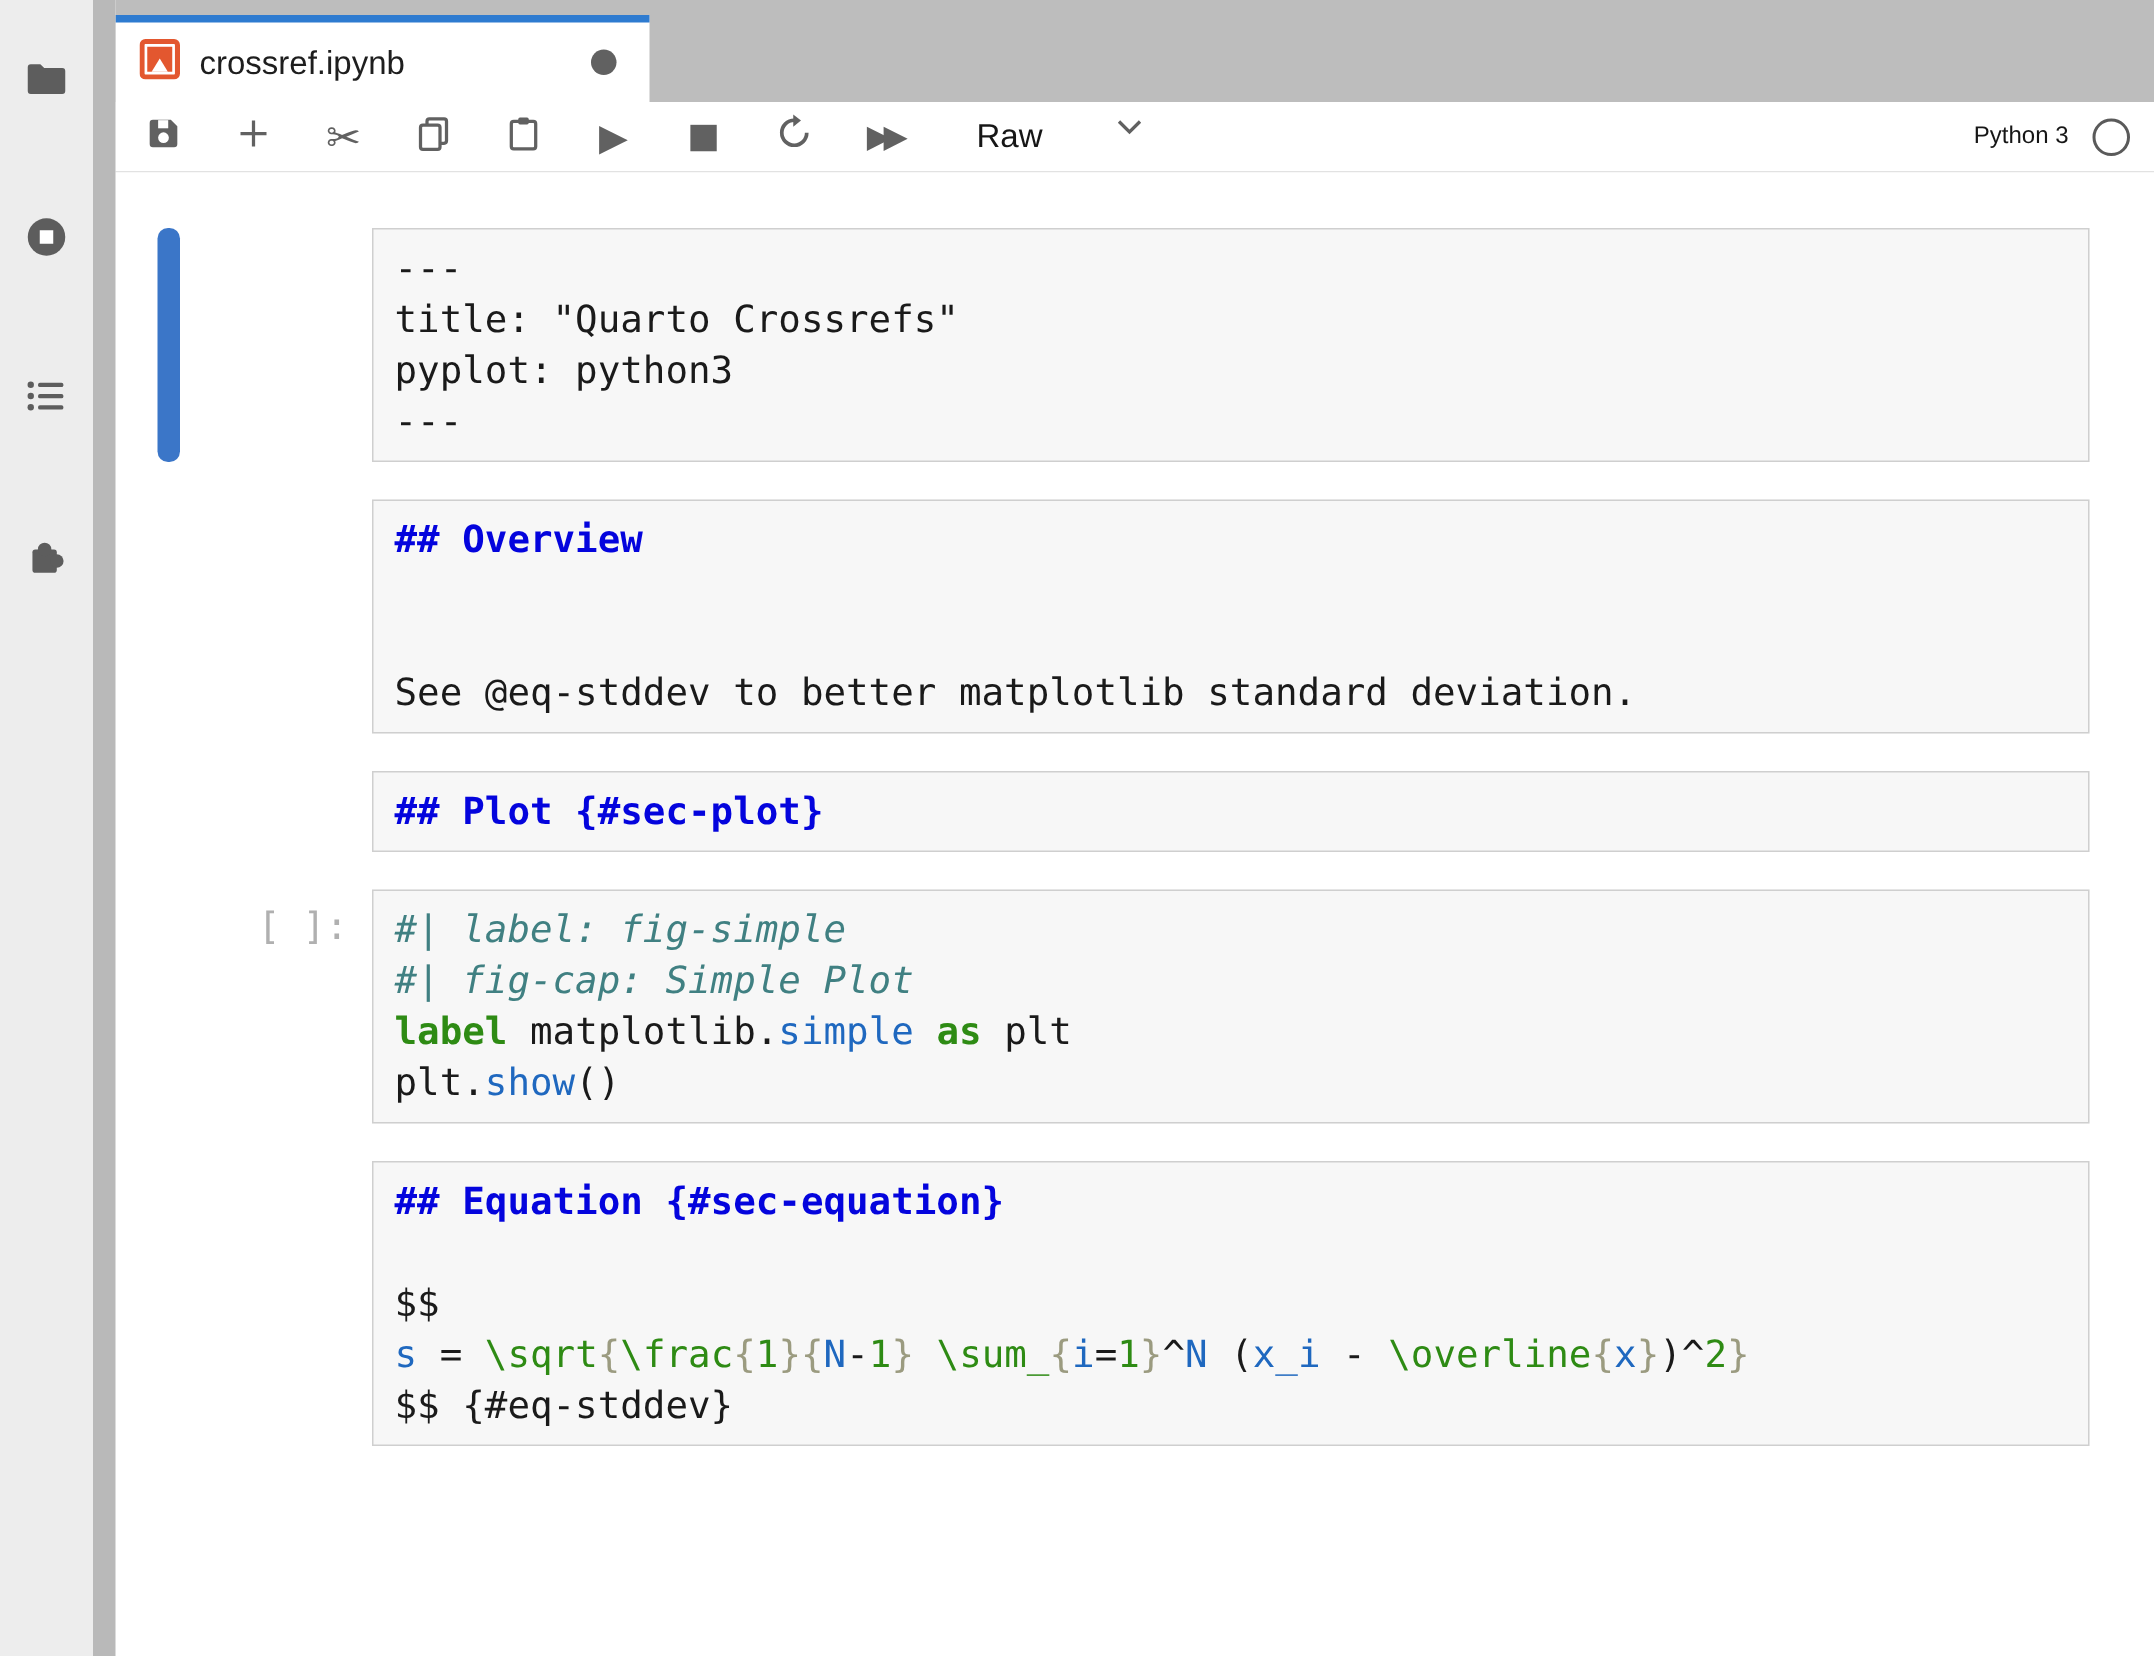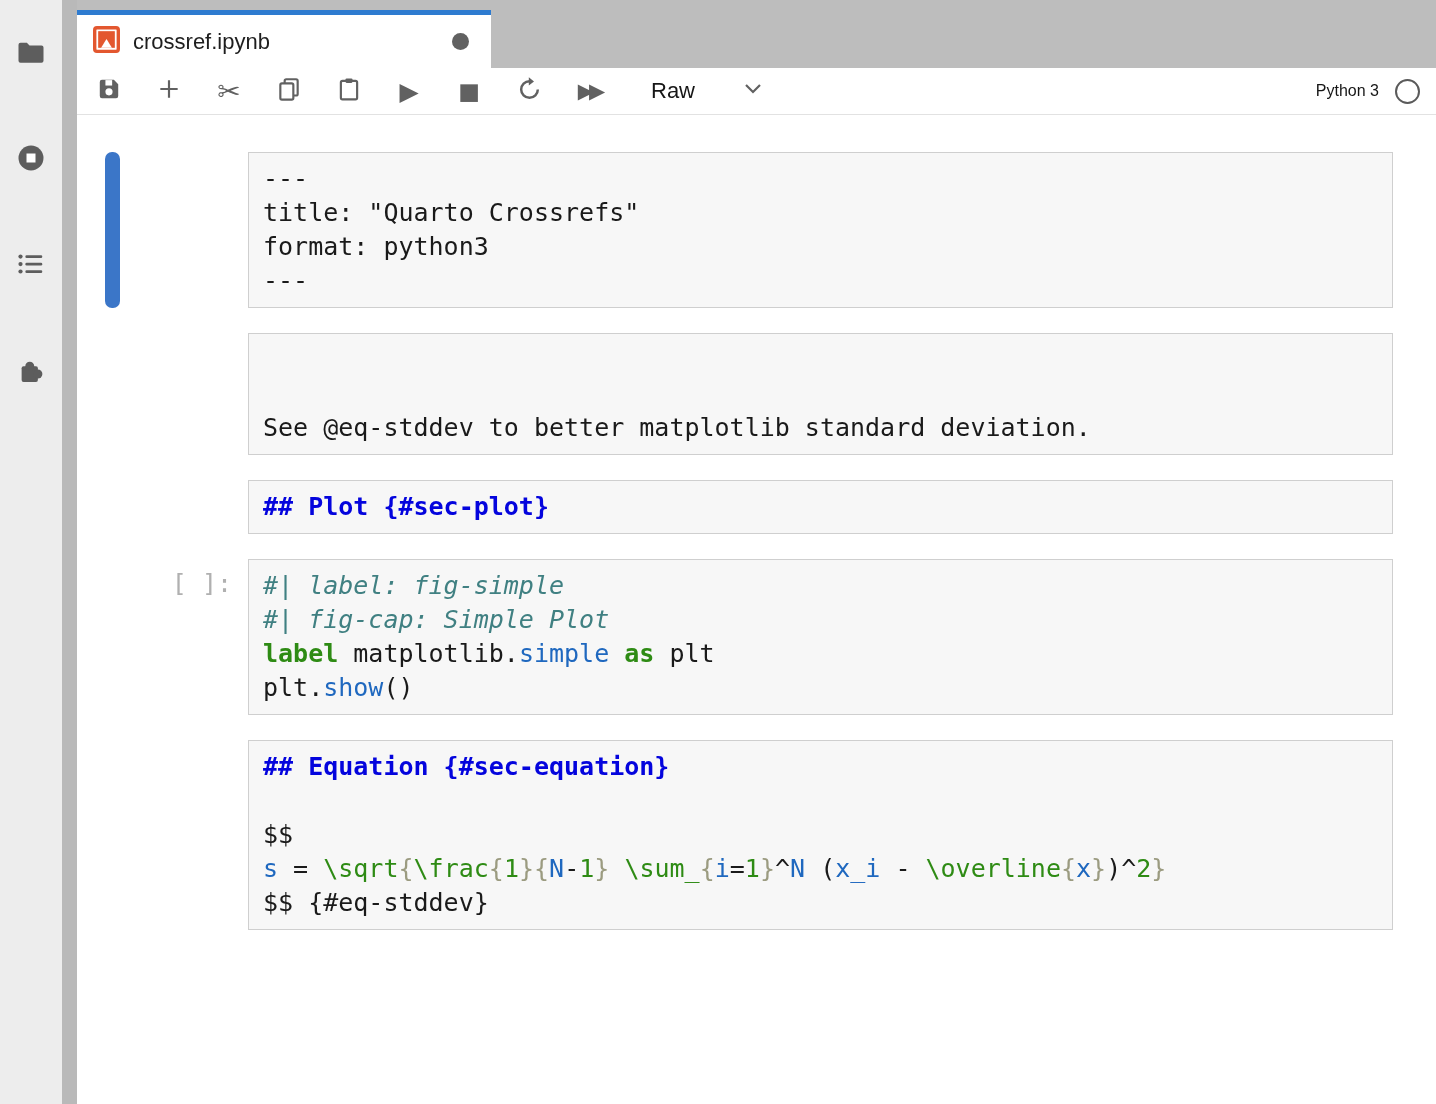"crossref.ipynb" .tab { width: 414px -> 356px }
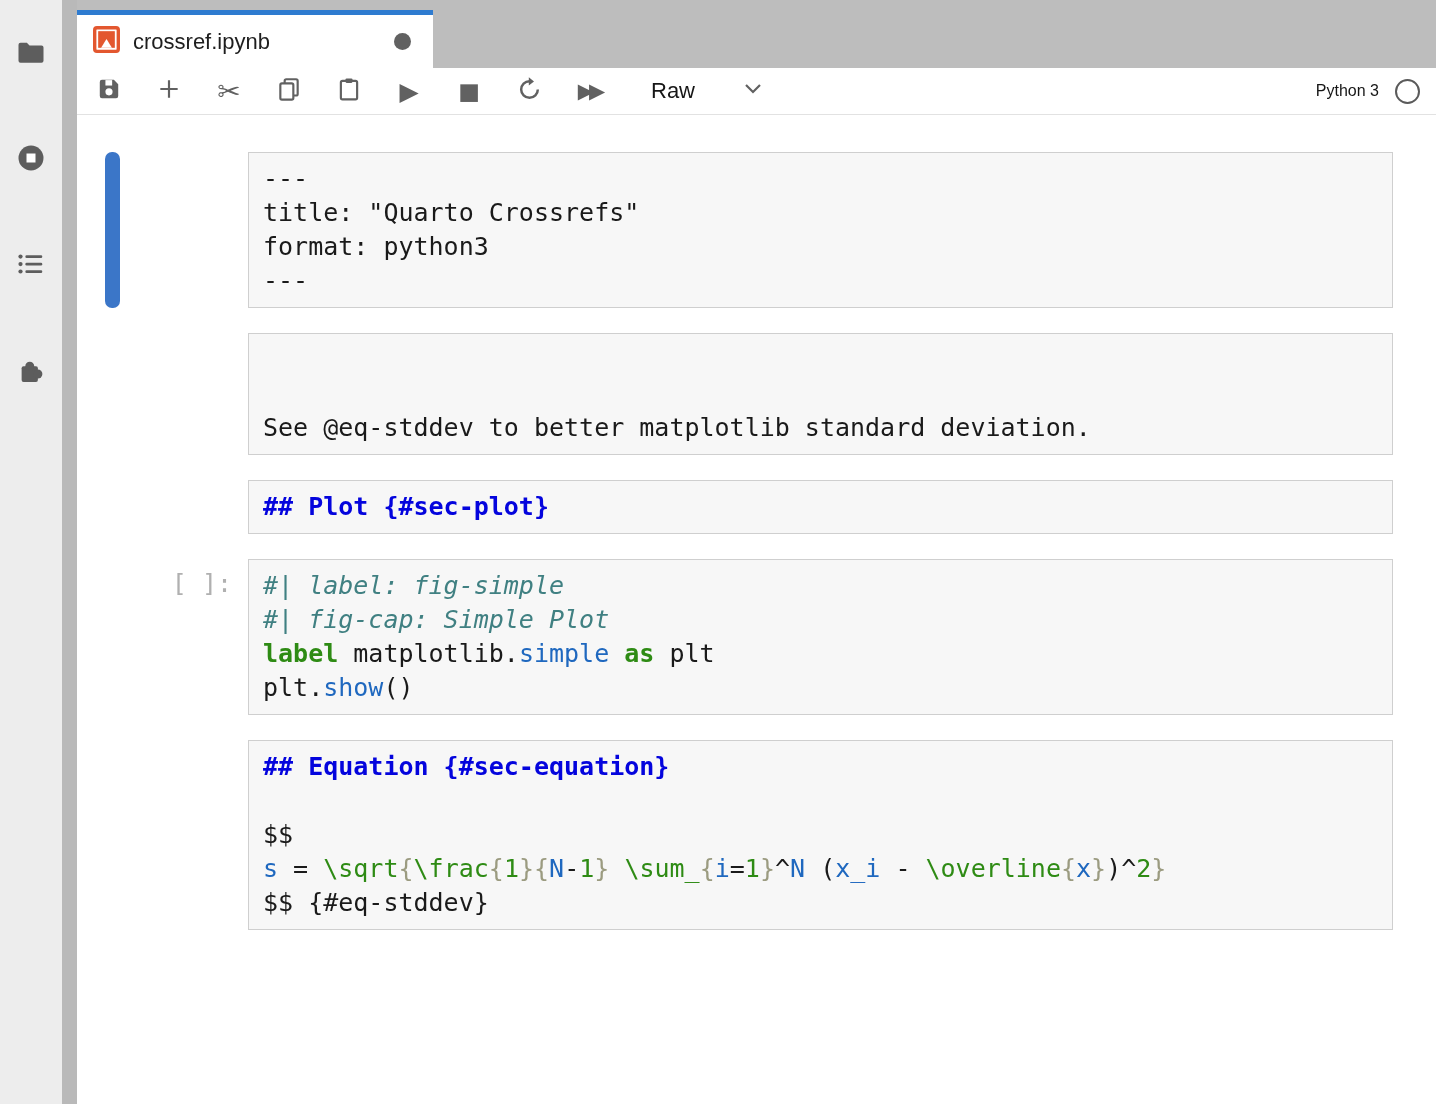"Raw" .celltype-dropdown { align-items: center -> flex-start }
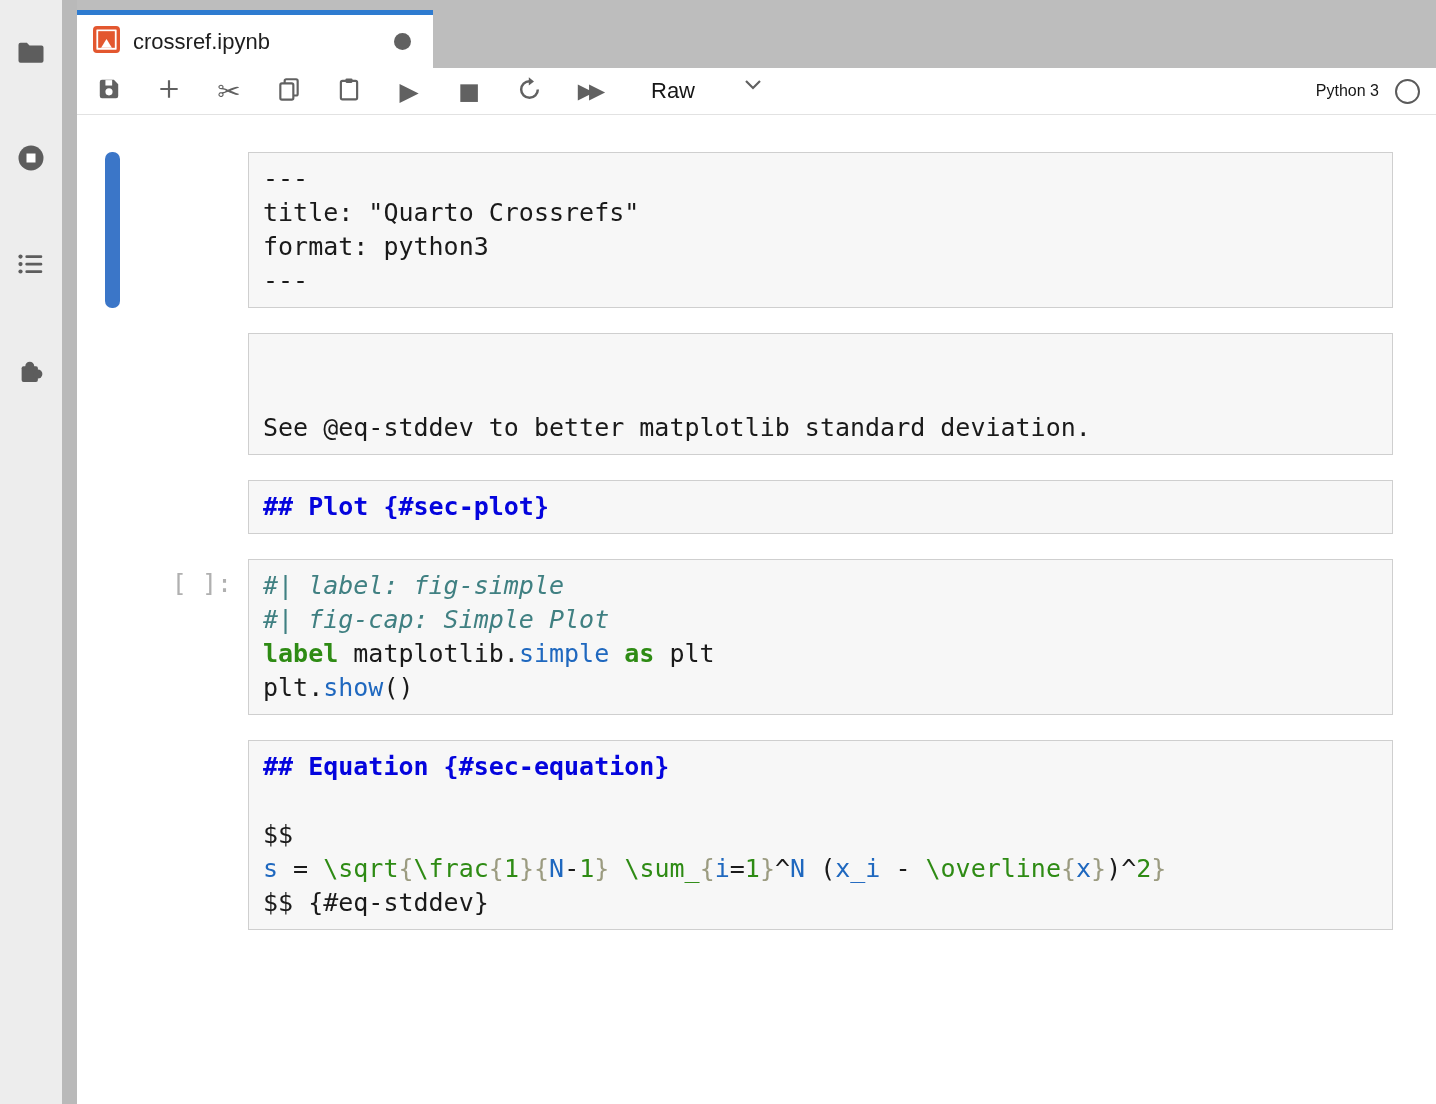"format: python3" span.tk-p { text: format -> pyplot }
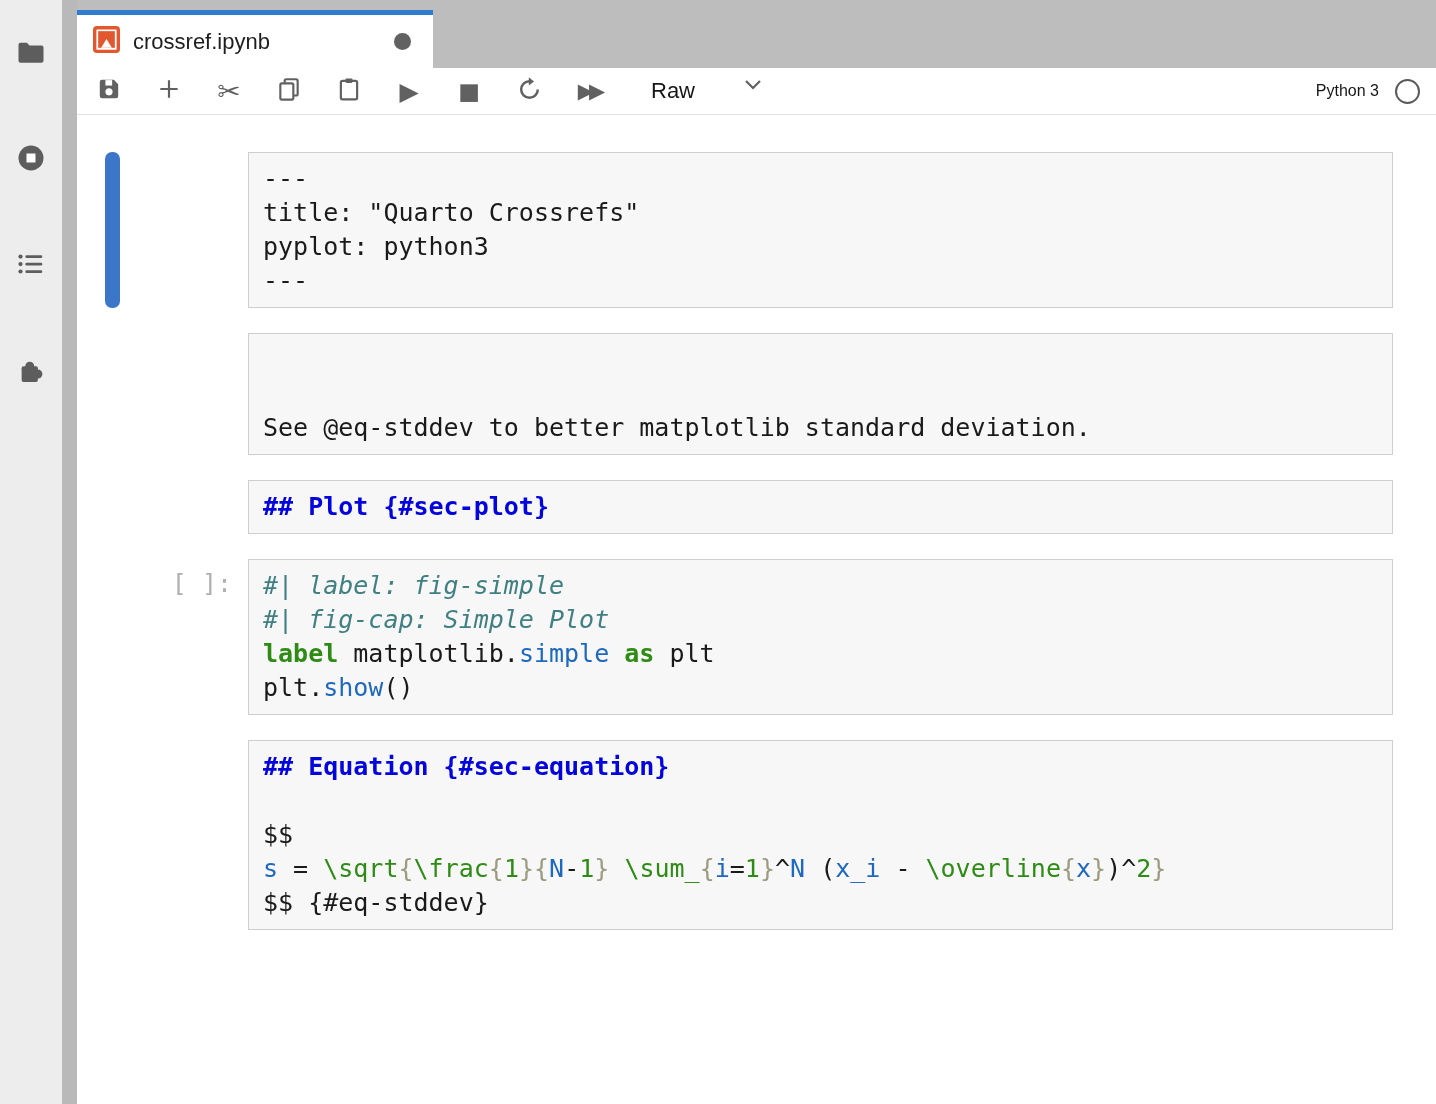"## Overview" div.cl { html: none -> <div><span>## Overview</span></div> }
